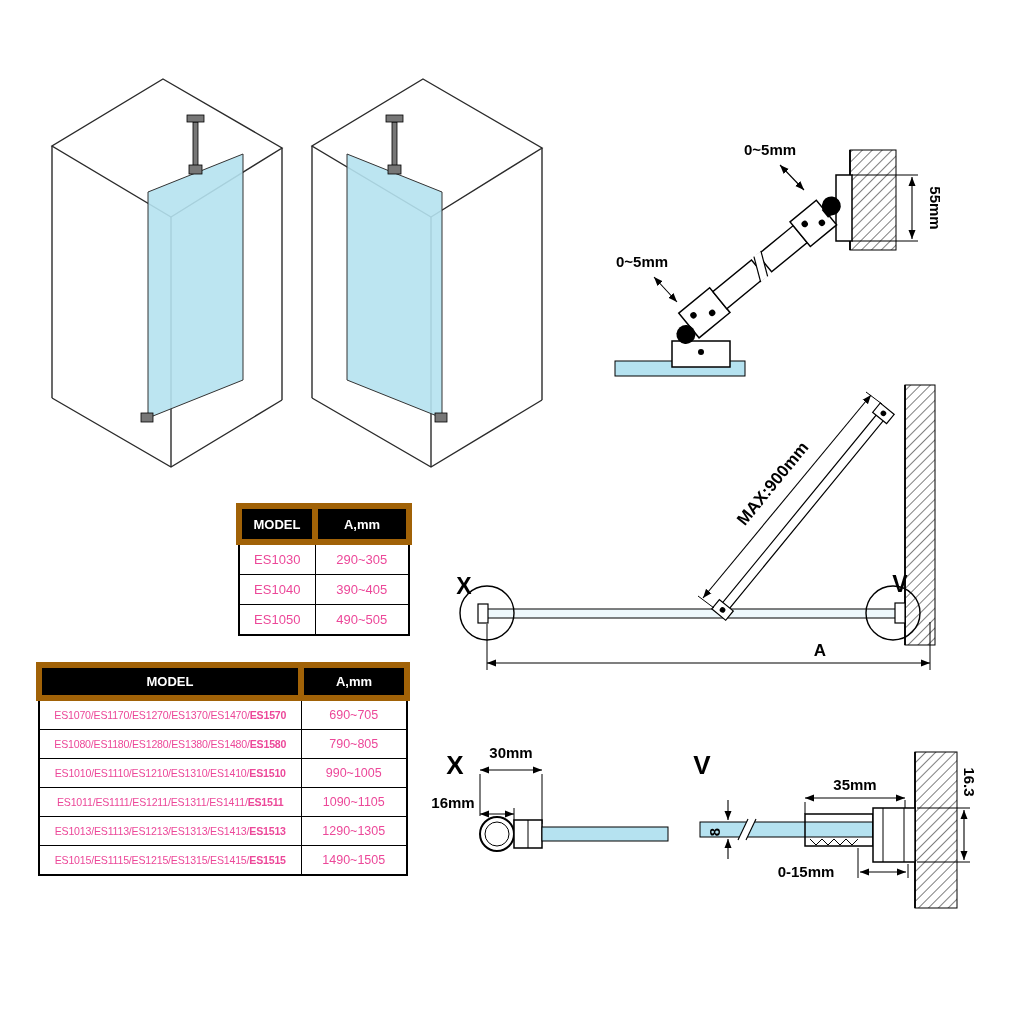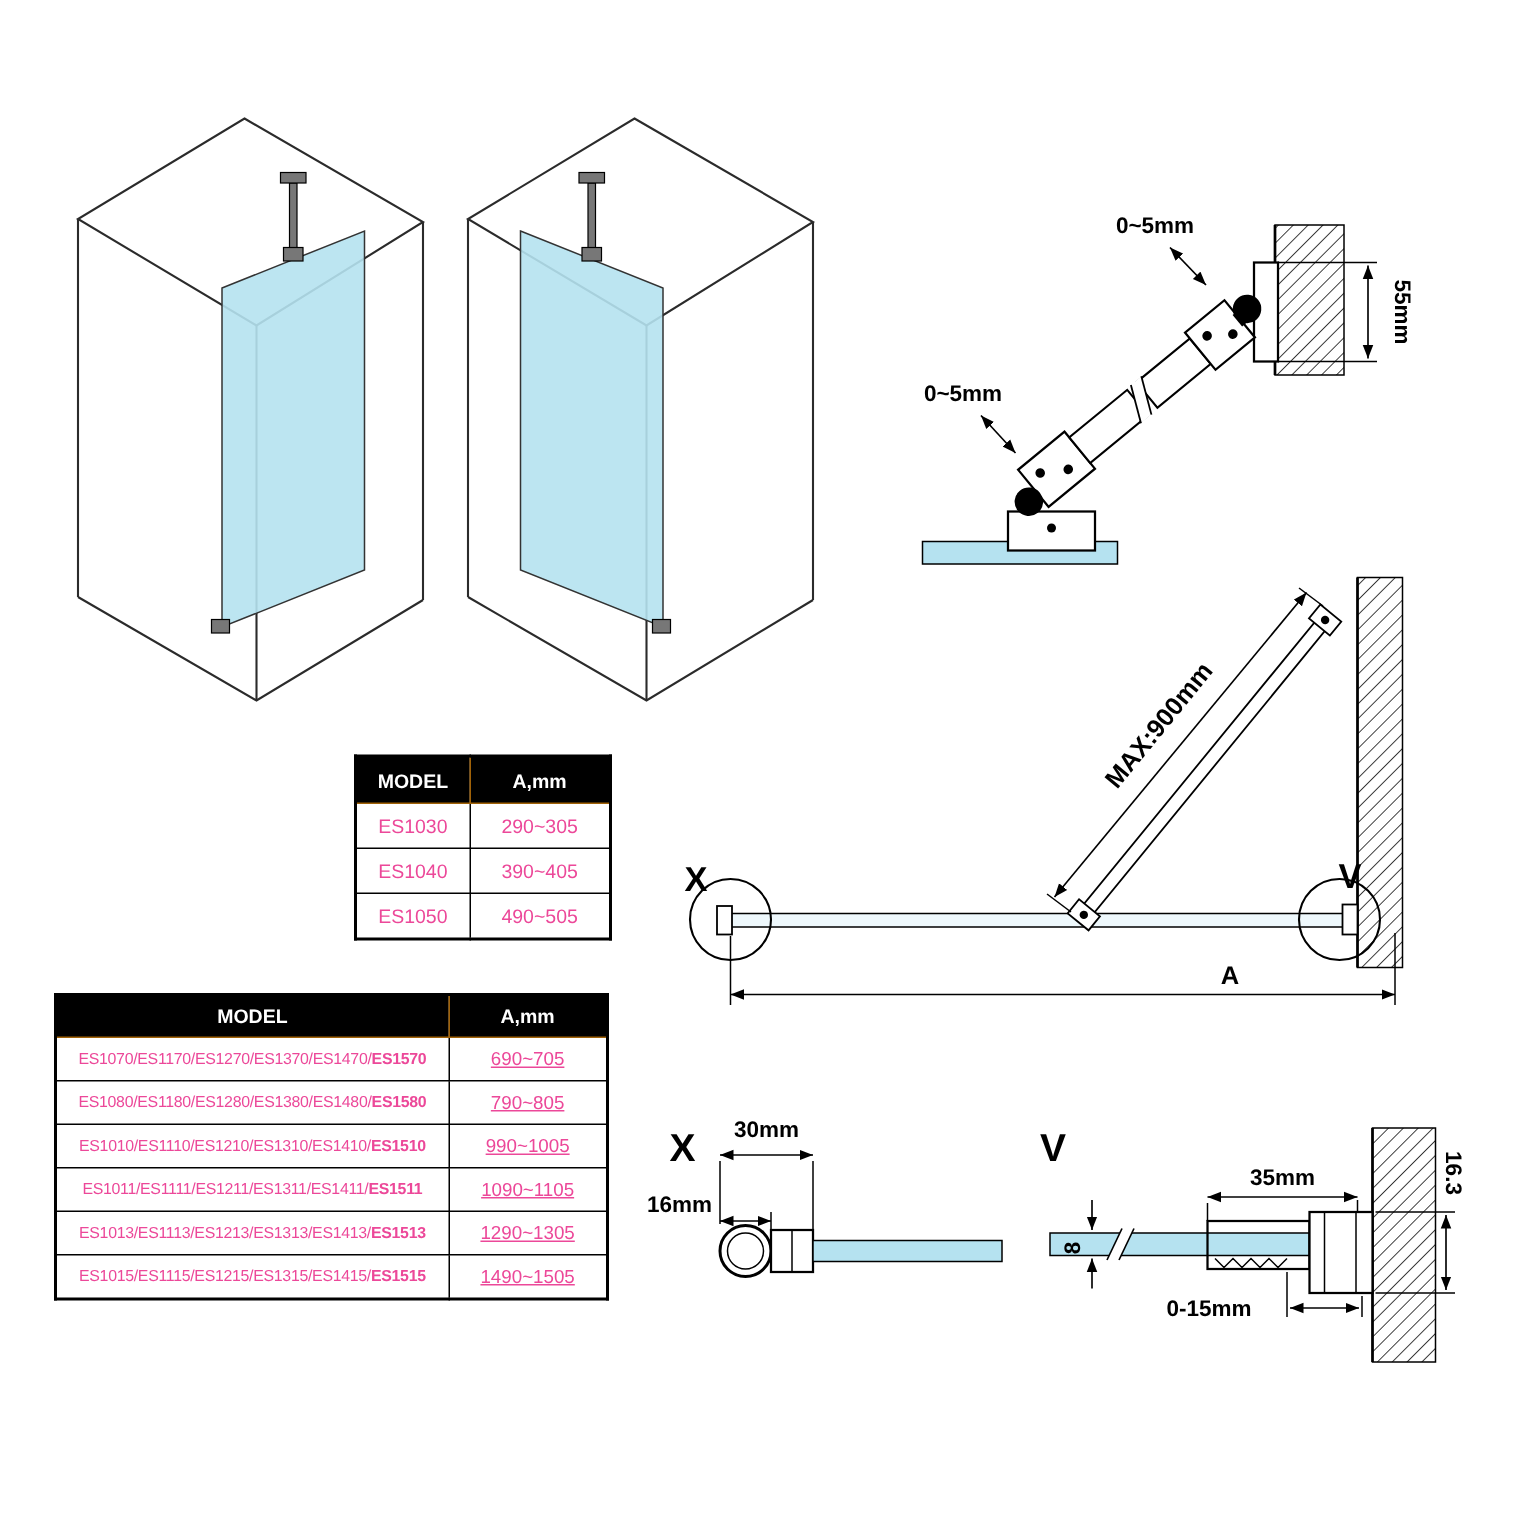"MODEL" table.spec th { border: 1px solid #a16207 -> 6px solid #a16207 }
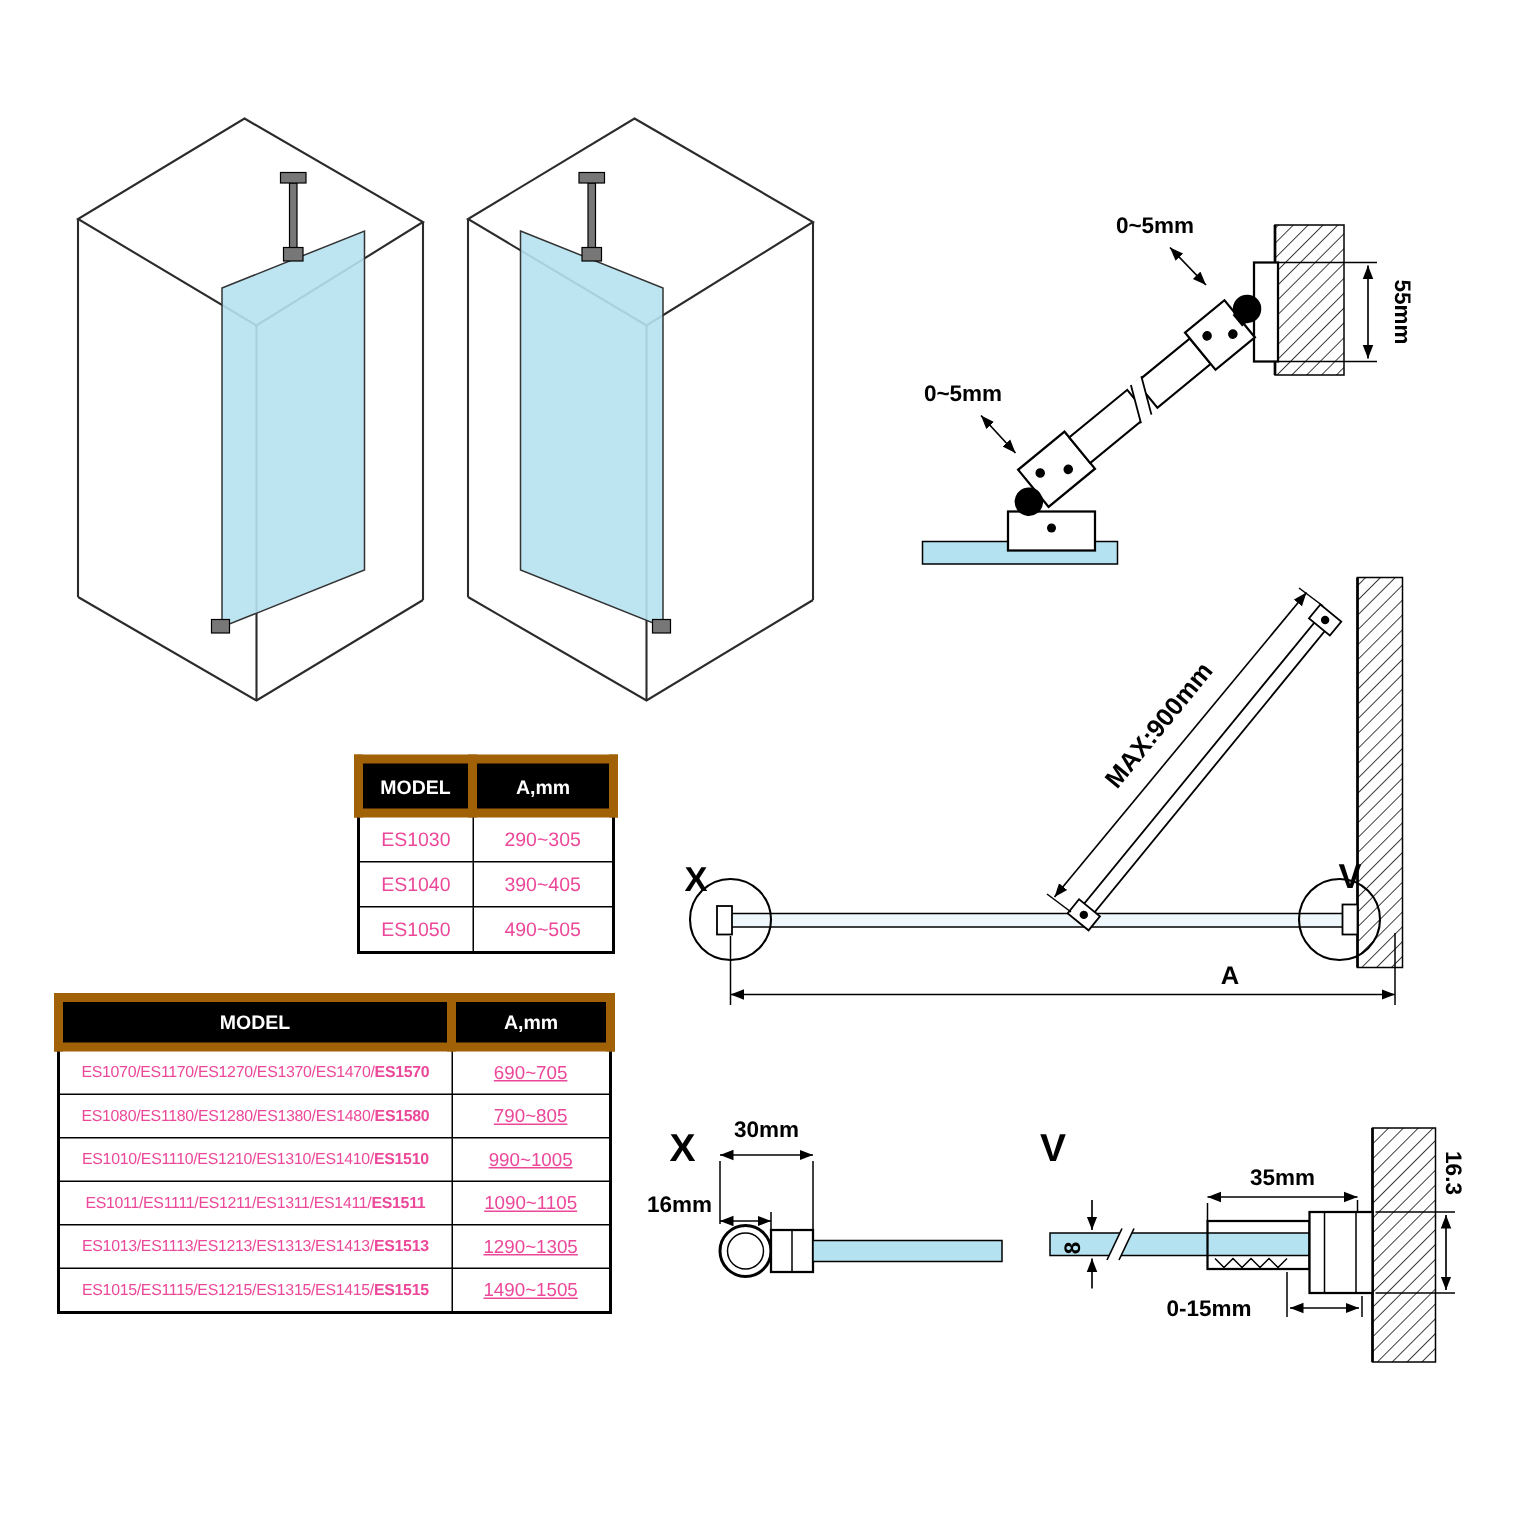"690~705" #table-large td.aval { text-decoration: underline -> none }
